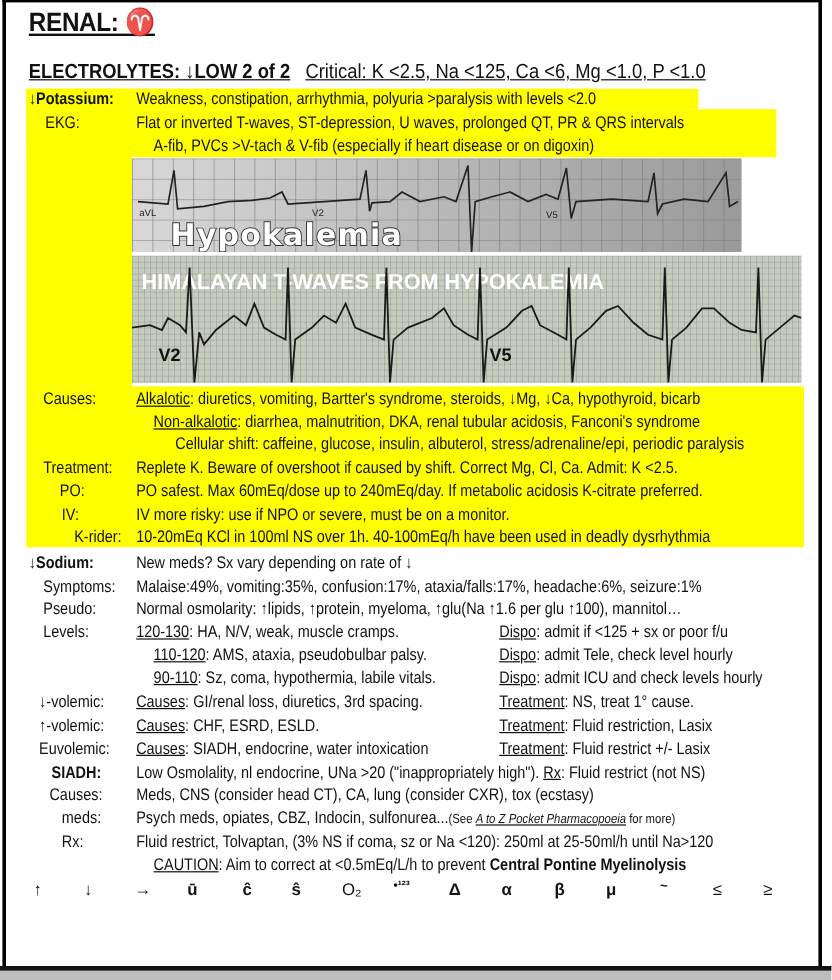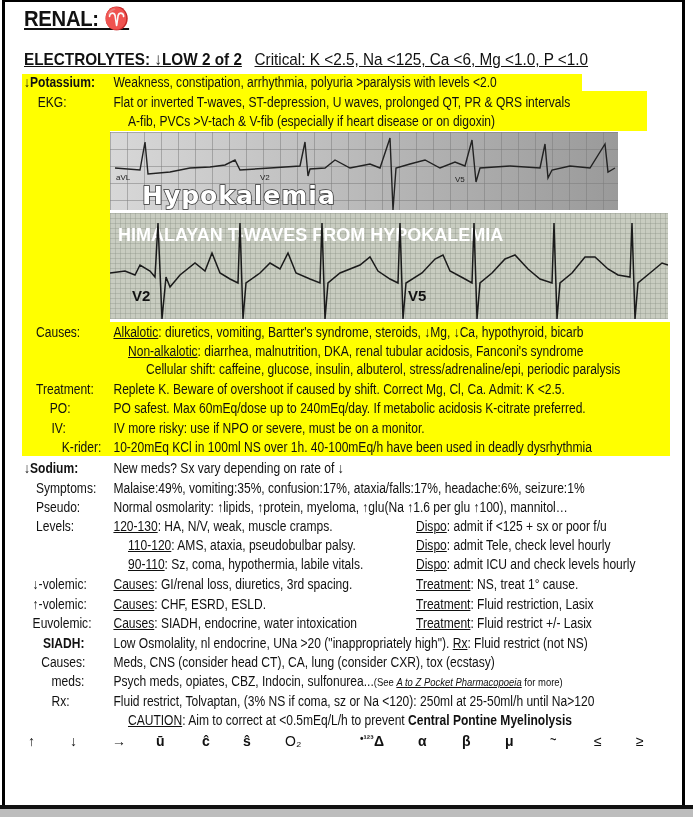"•¹²³" div.sym { margin-left: 32px -> none }
